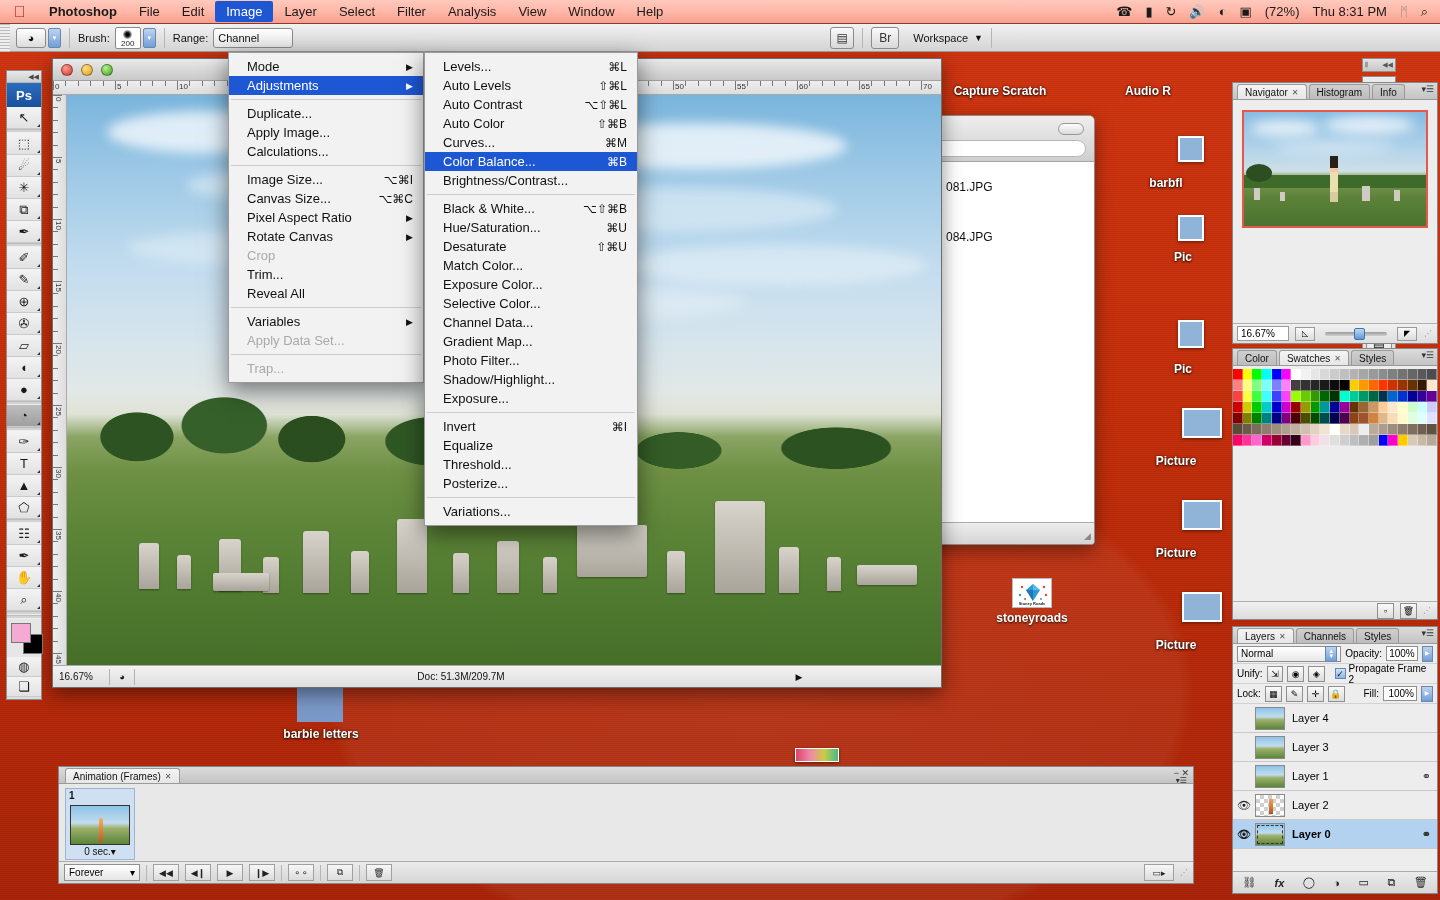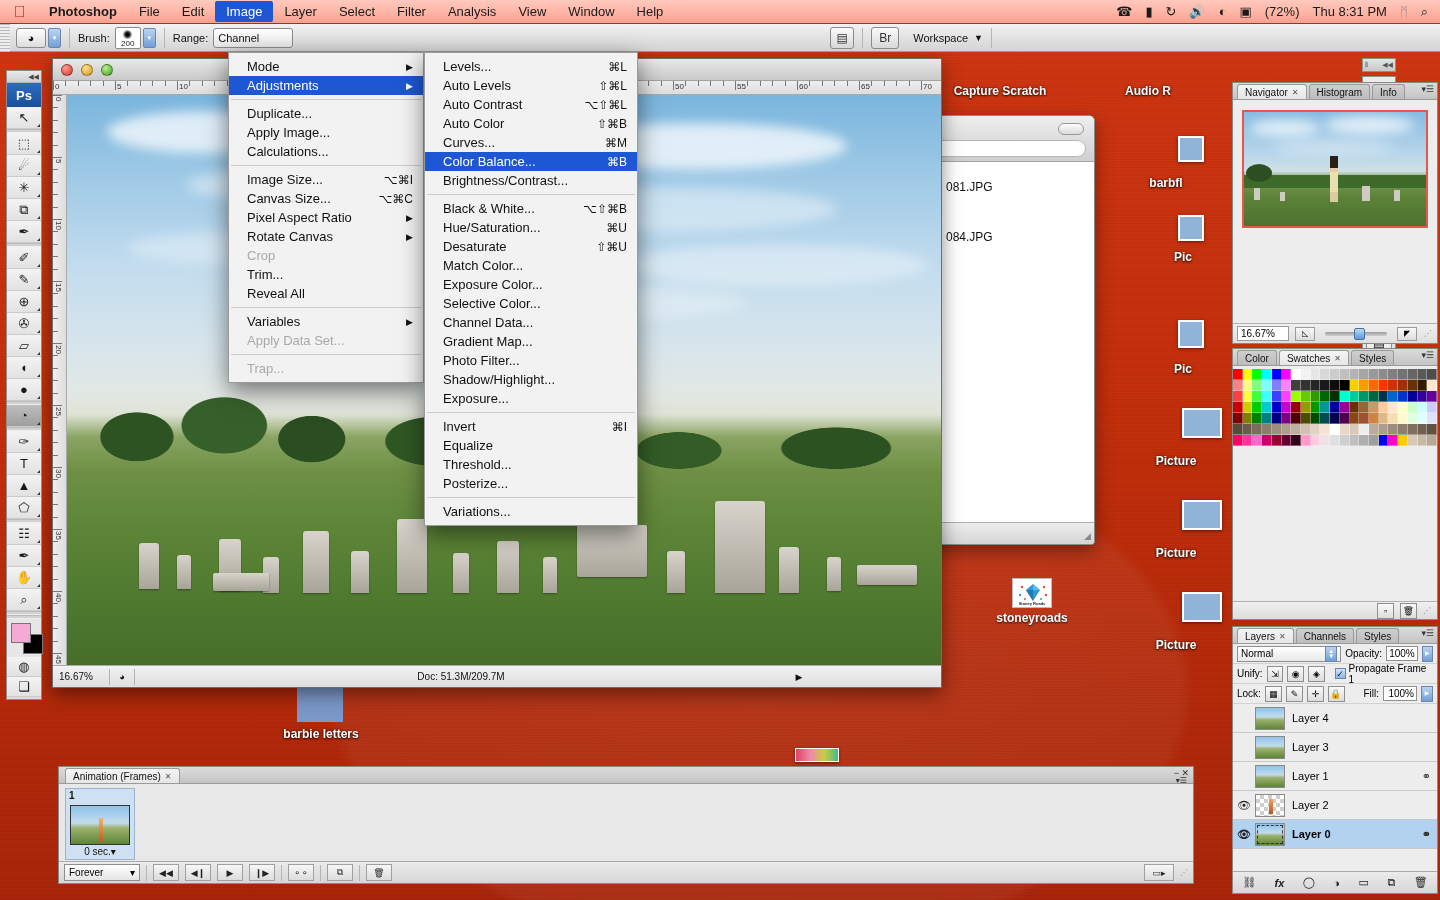"Propagate Frame 1" span { text: 1 -> 2 }
